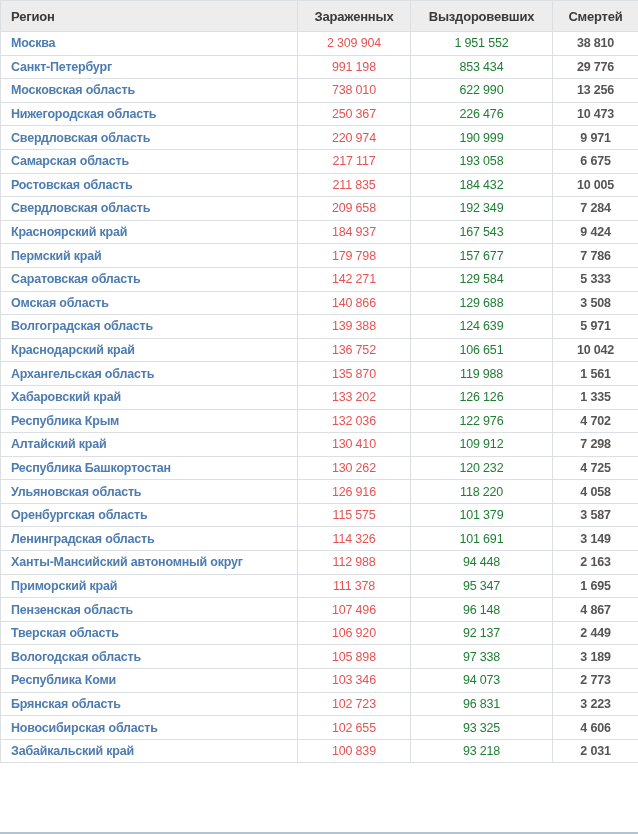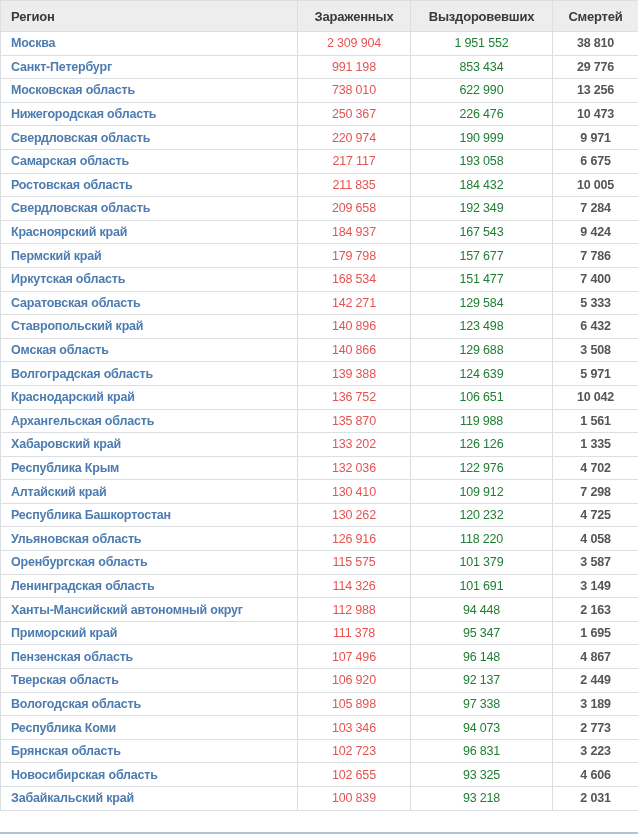"Иркутская область" tr { html: <tr> <td><span>Иркутская область</span></td> <td>168 534</td> <td>151 477</td> <td>7 400</td> </tr> -> none }
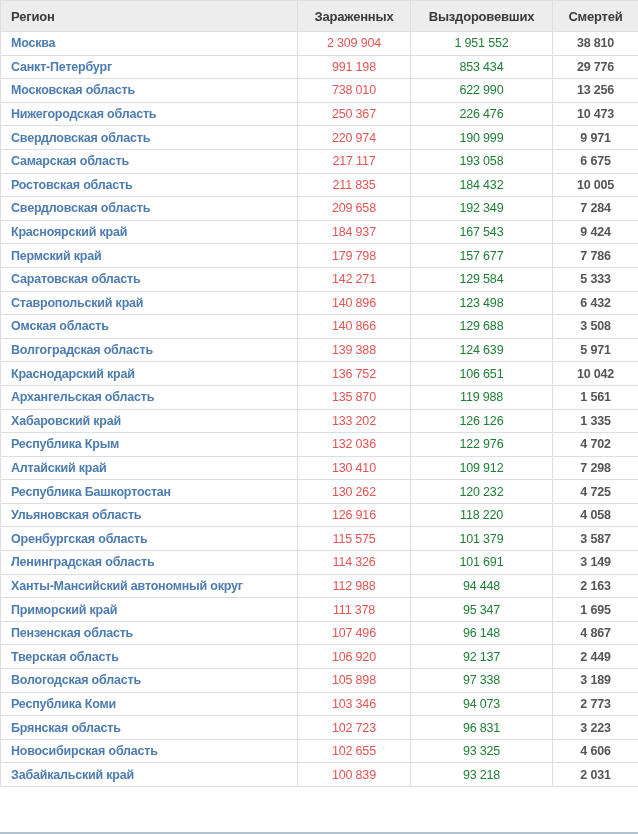"Ставропольский край" tr { html: <tr> <td><span>Ставропольский край</span></td> <td>140 896</td> <td>123 498</td> <td>6 432</td> </tr> -> none }
